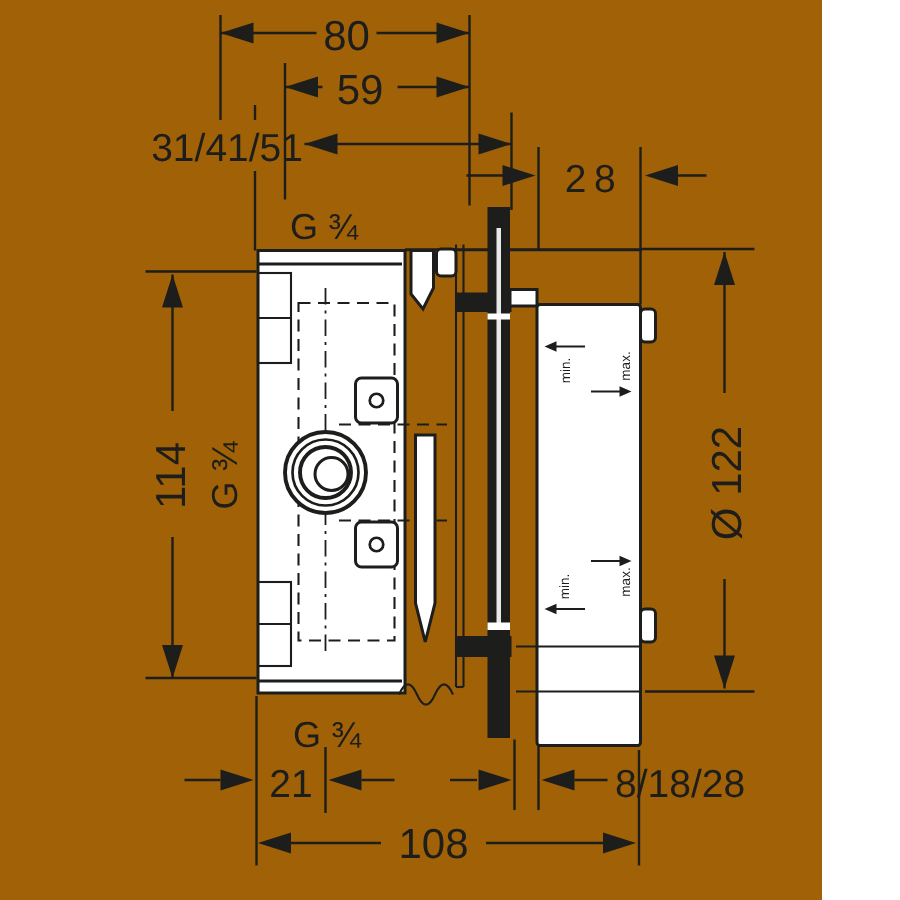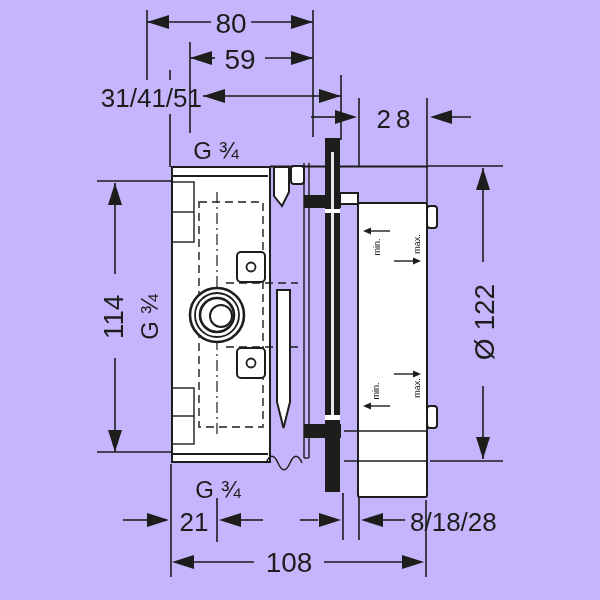"80" .stage { background: #c4b5fd -> #a16207; width: 600px -> 548px }
